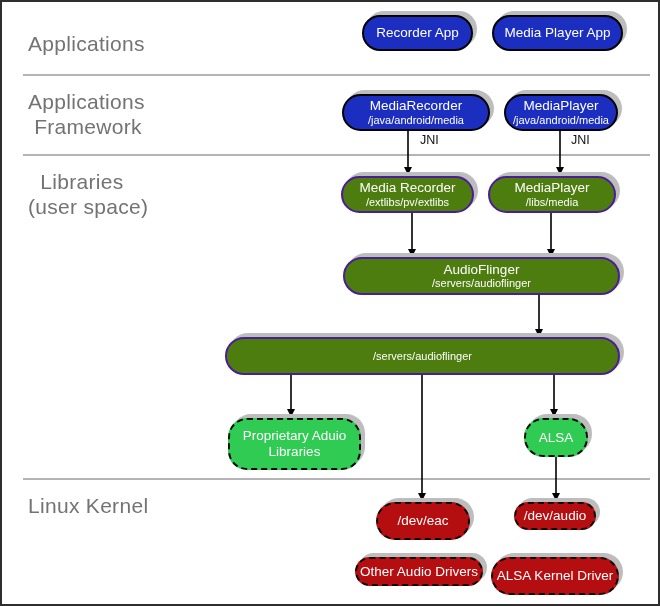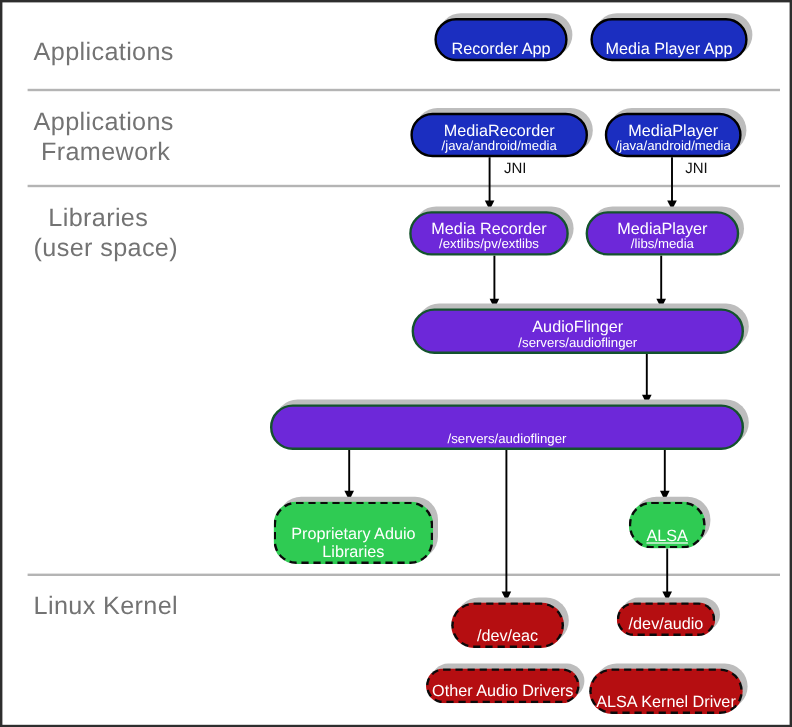"Recorder App" .pill { justify-content: flex-end -> center }
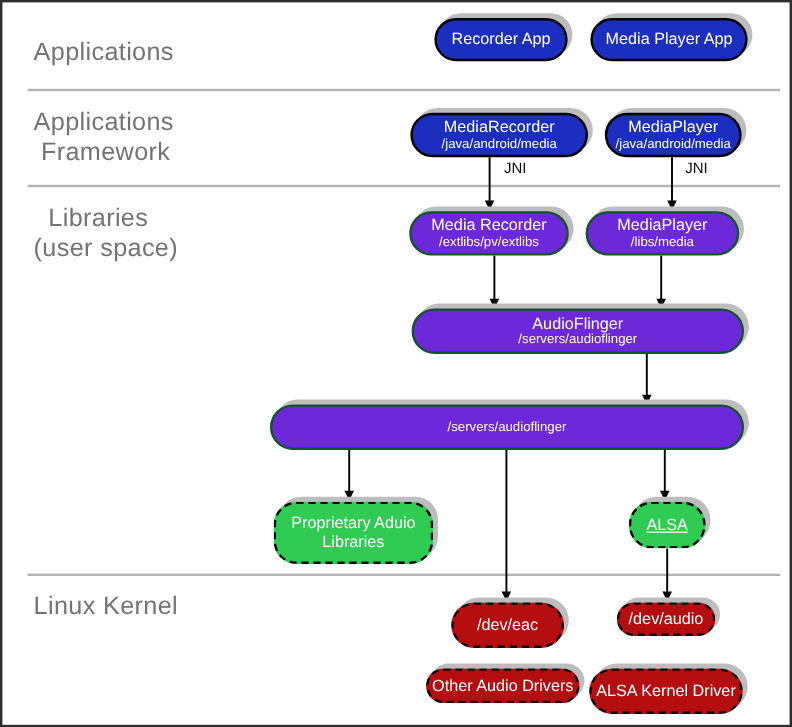"Media Recorder" .green { background: #6d28d9 -> #4d7c0f; border: 2px solid #14532d -> 2px solid #4c1d95 }
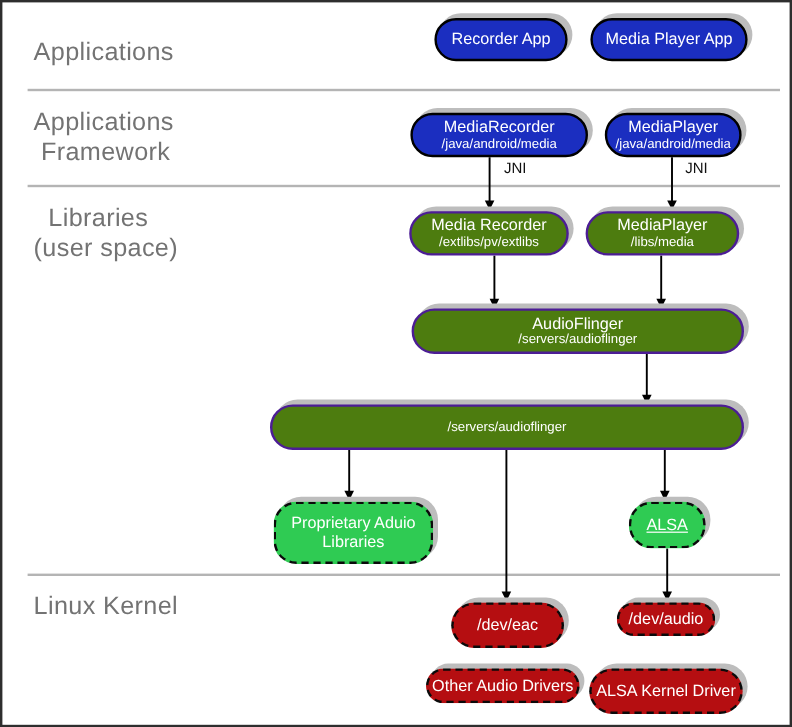"ALSA" div.pill { text-decoration: underline -> none }
